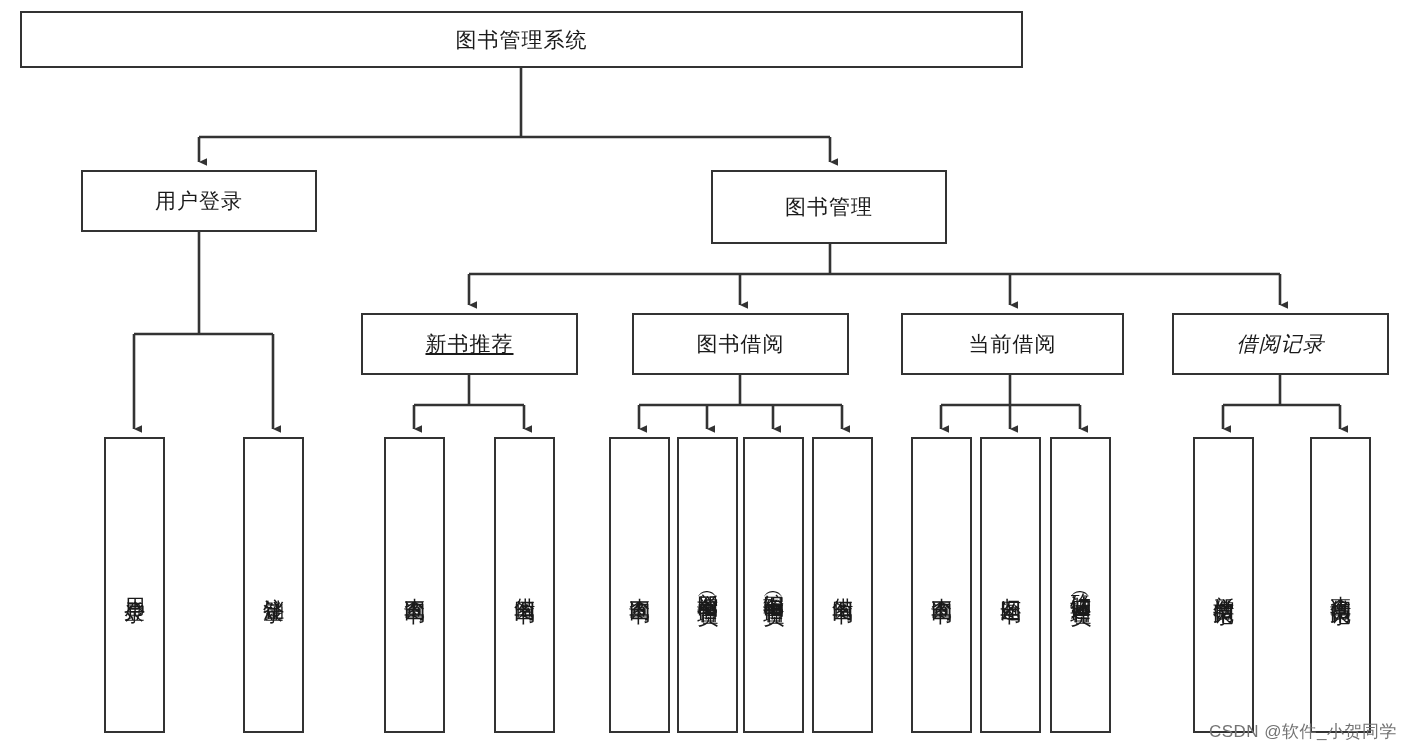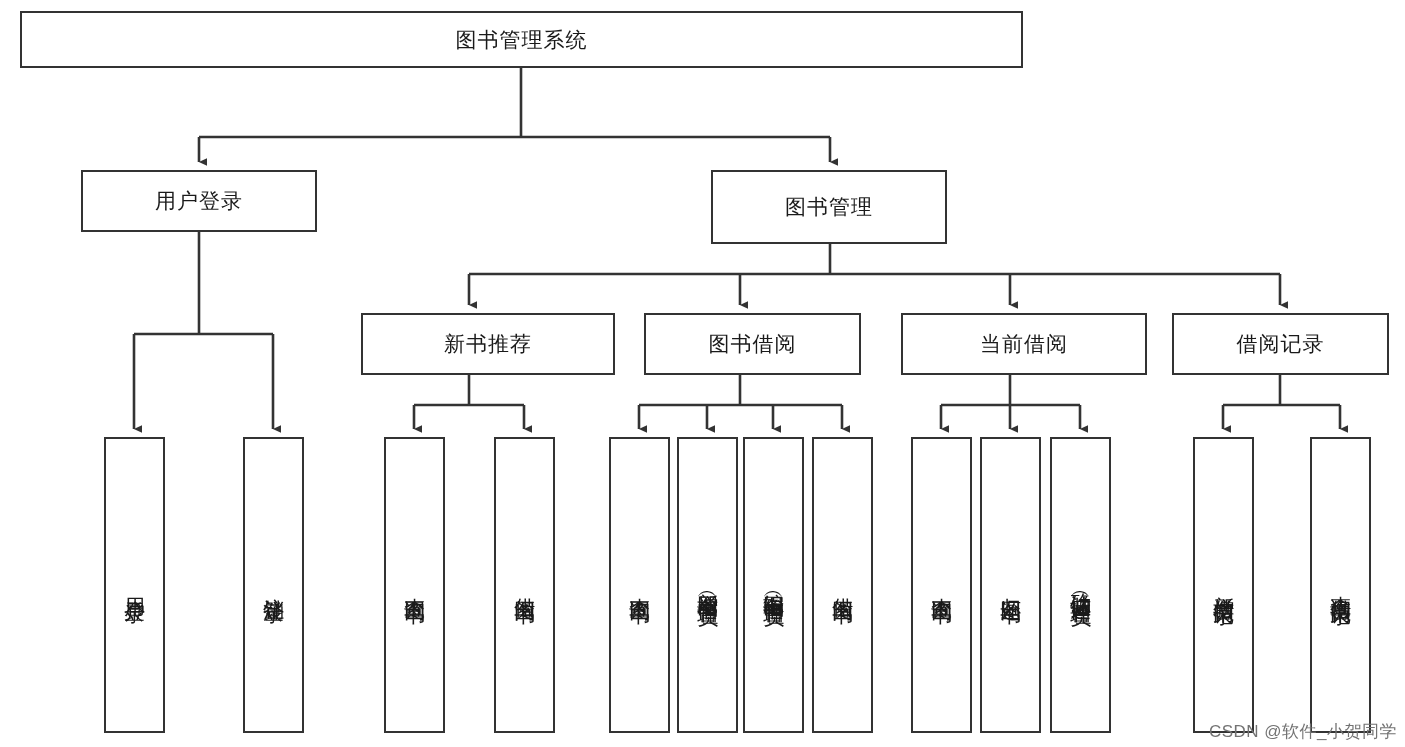"新书推荐" div.node { text-decoration: none -> underline; width: 254px -> 217px }
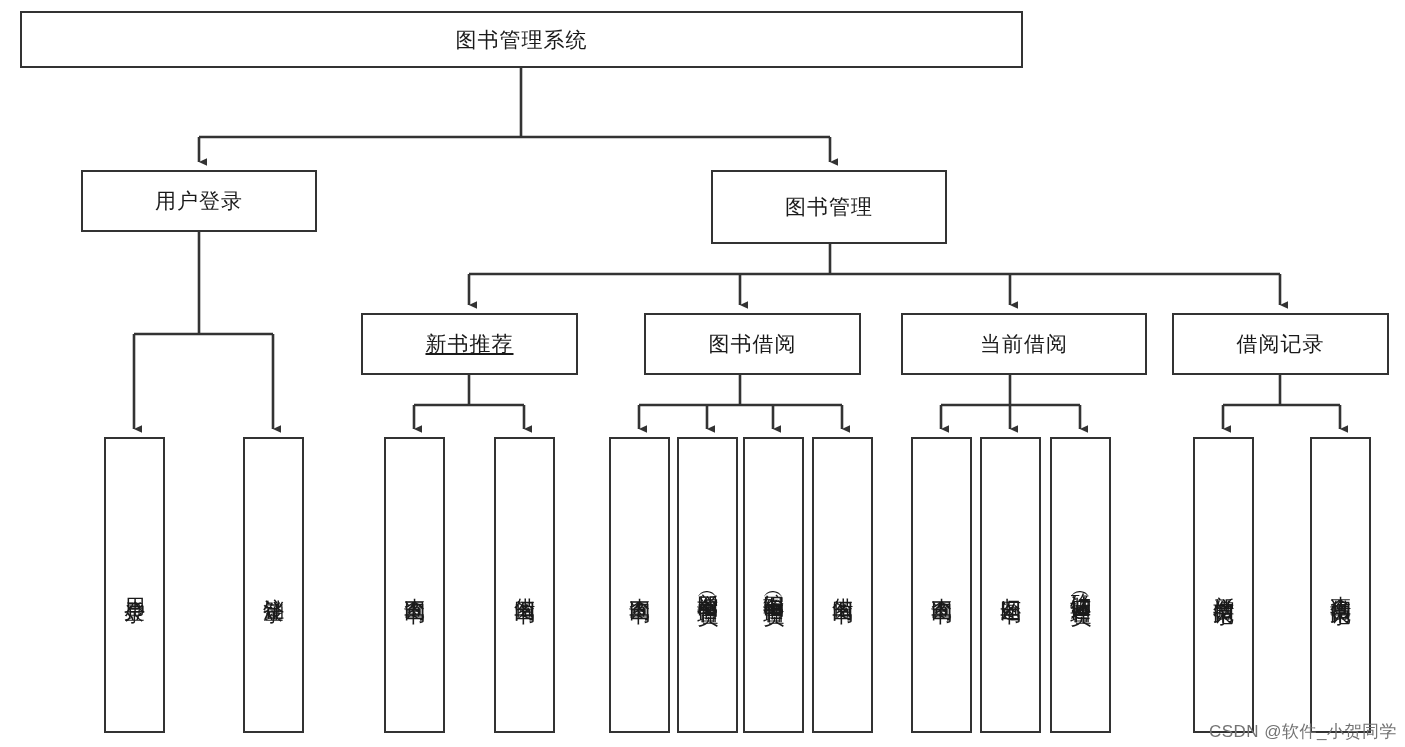"图书借阅" div.node { margin-left: 12px -> none }
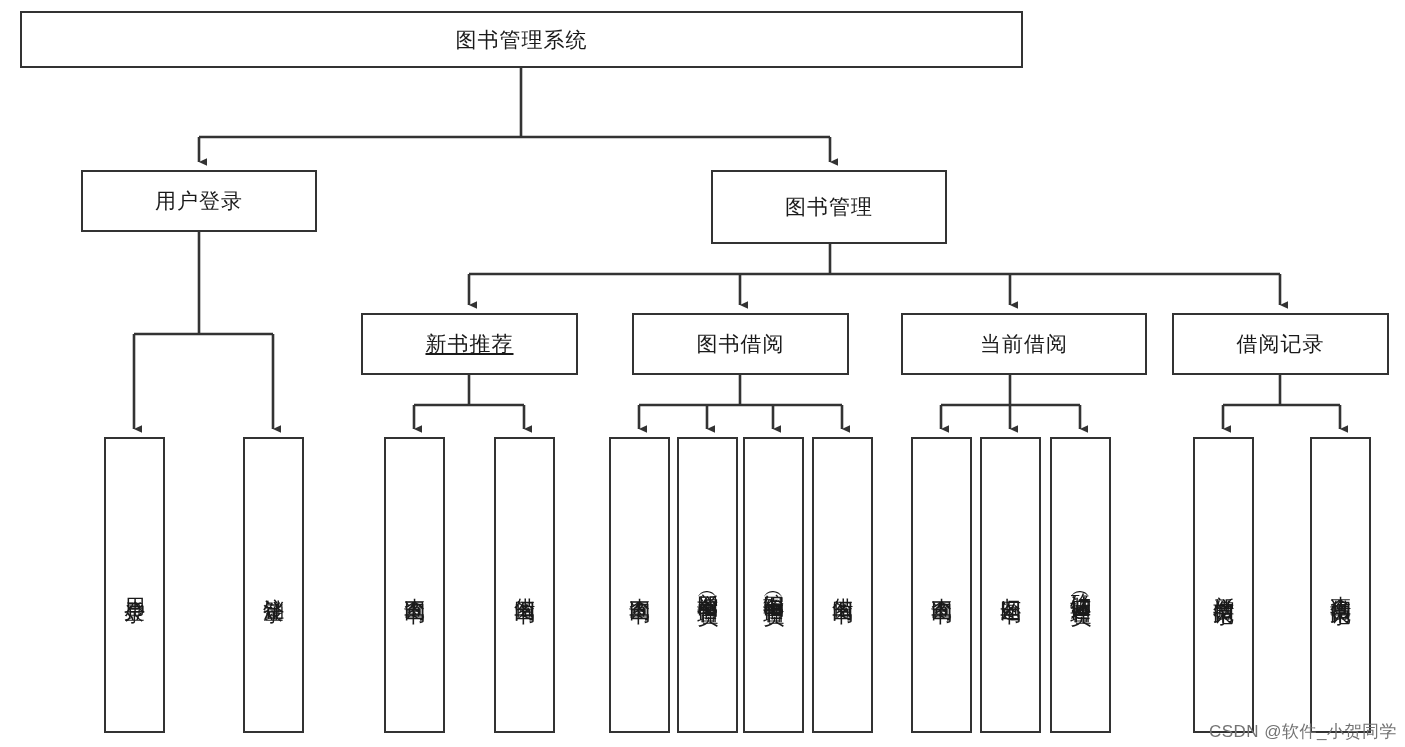"当前借阅" div.node { width: 246px -> 223px }
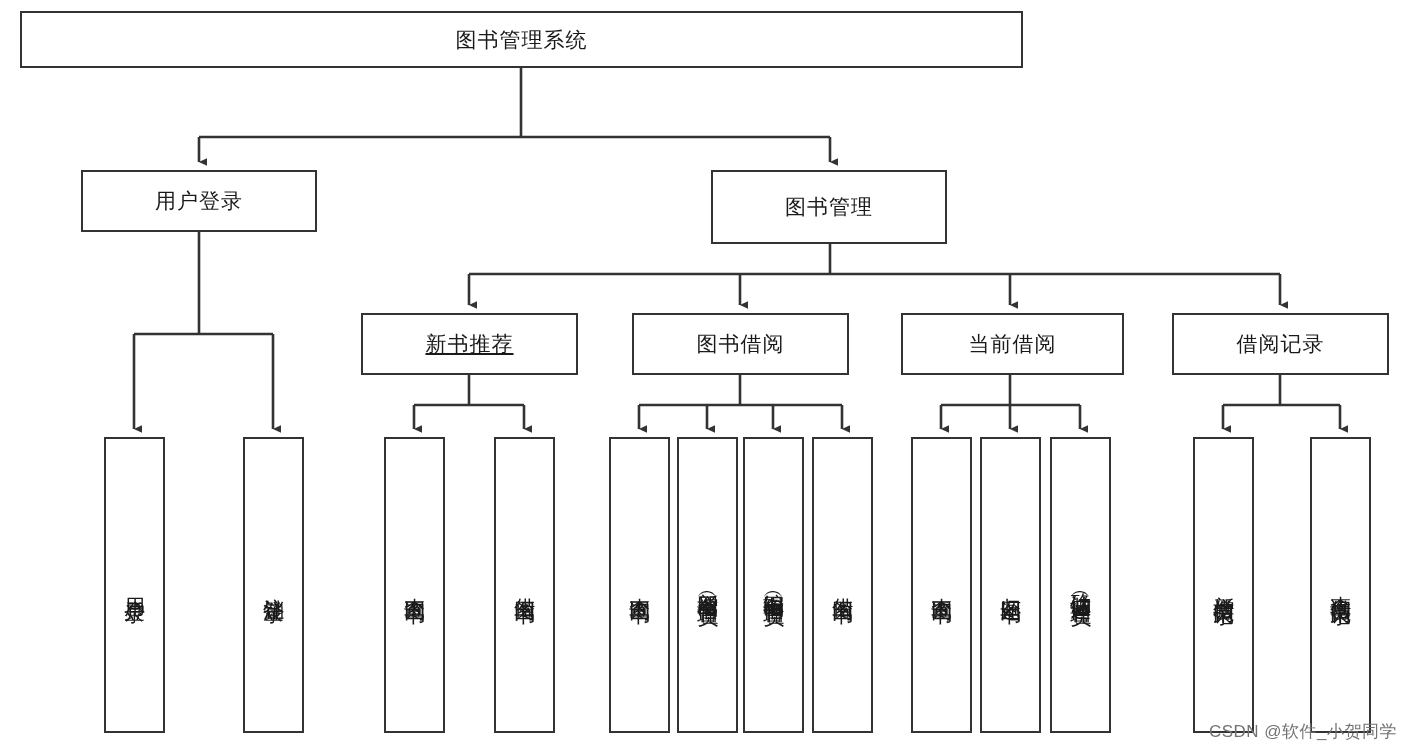"借阅记录" div.node { font-style: none -> italic }
